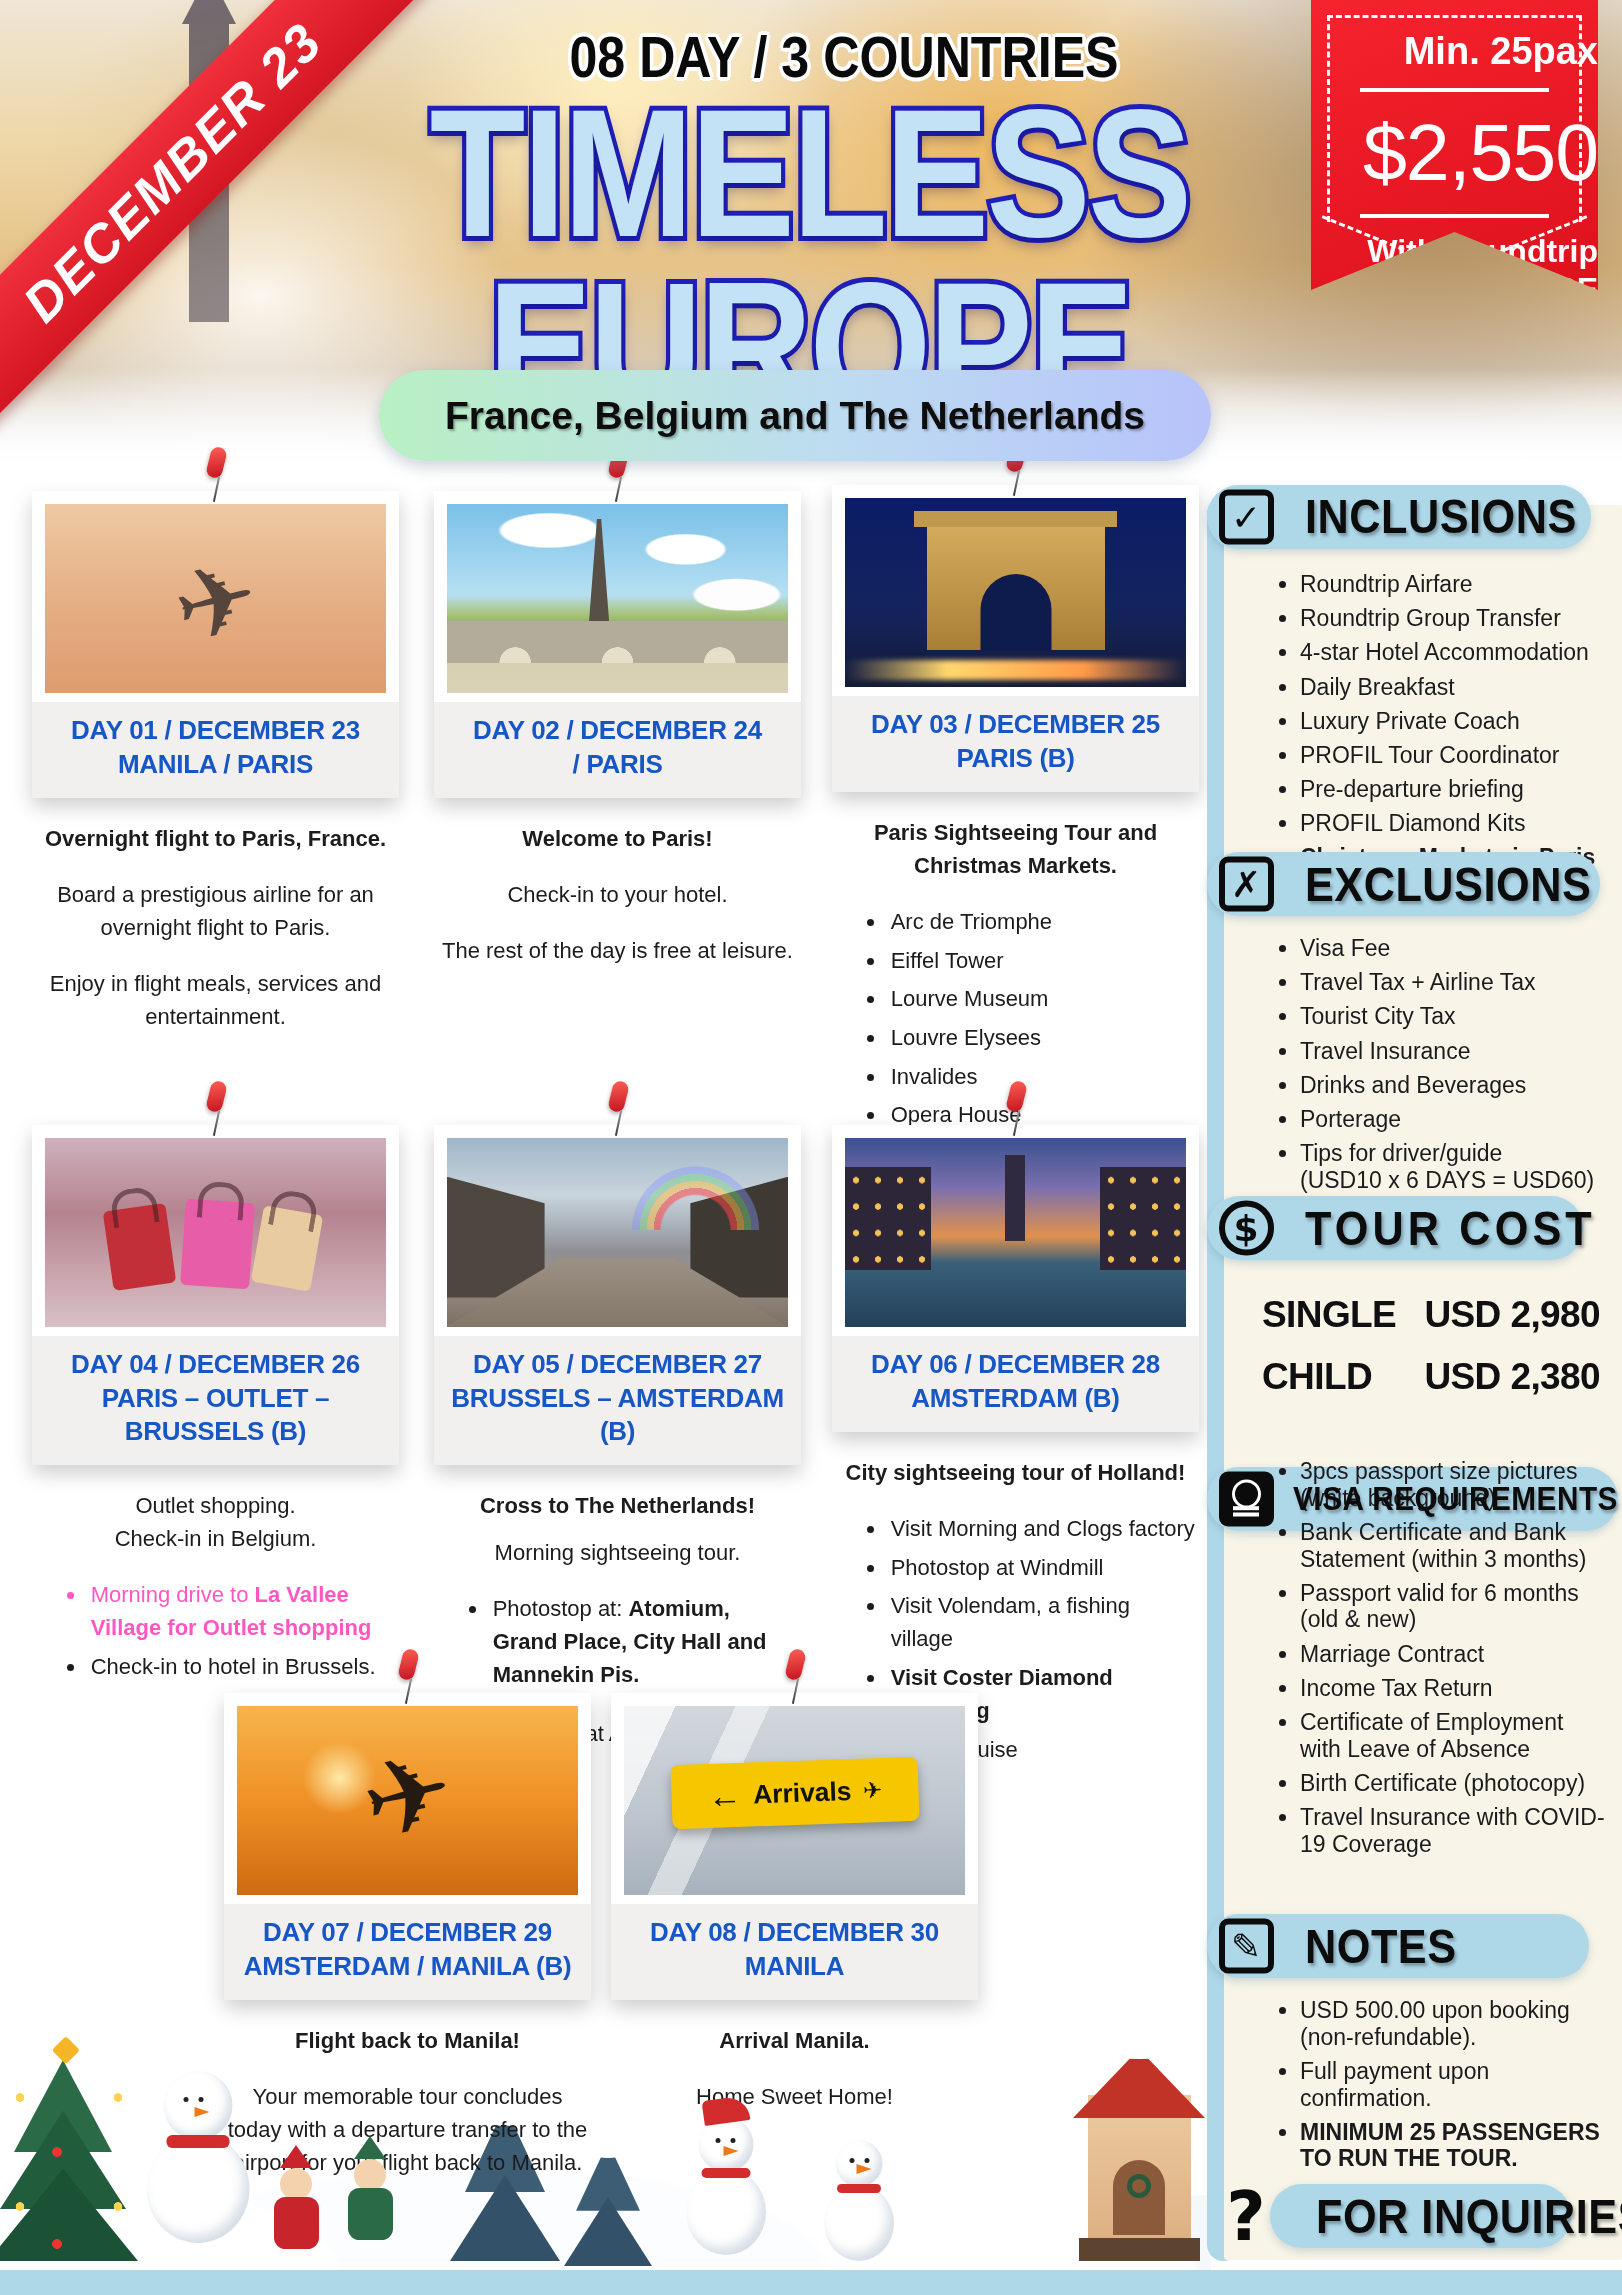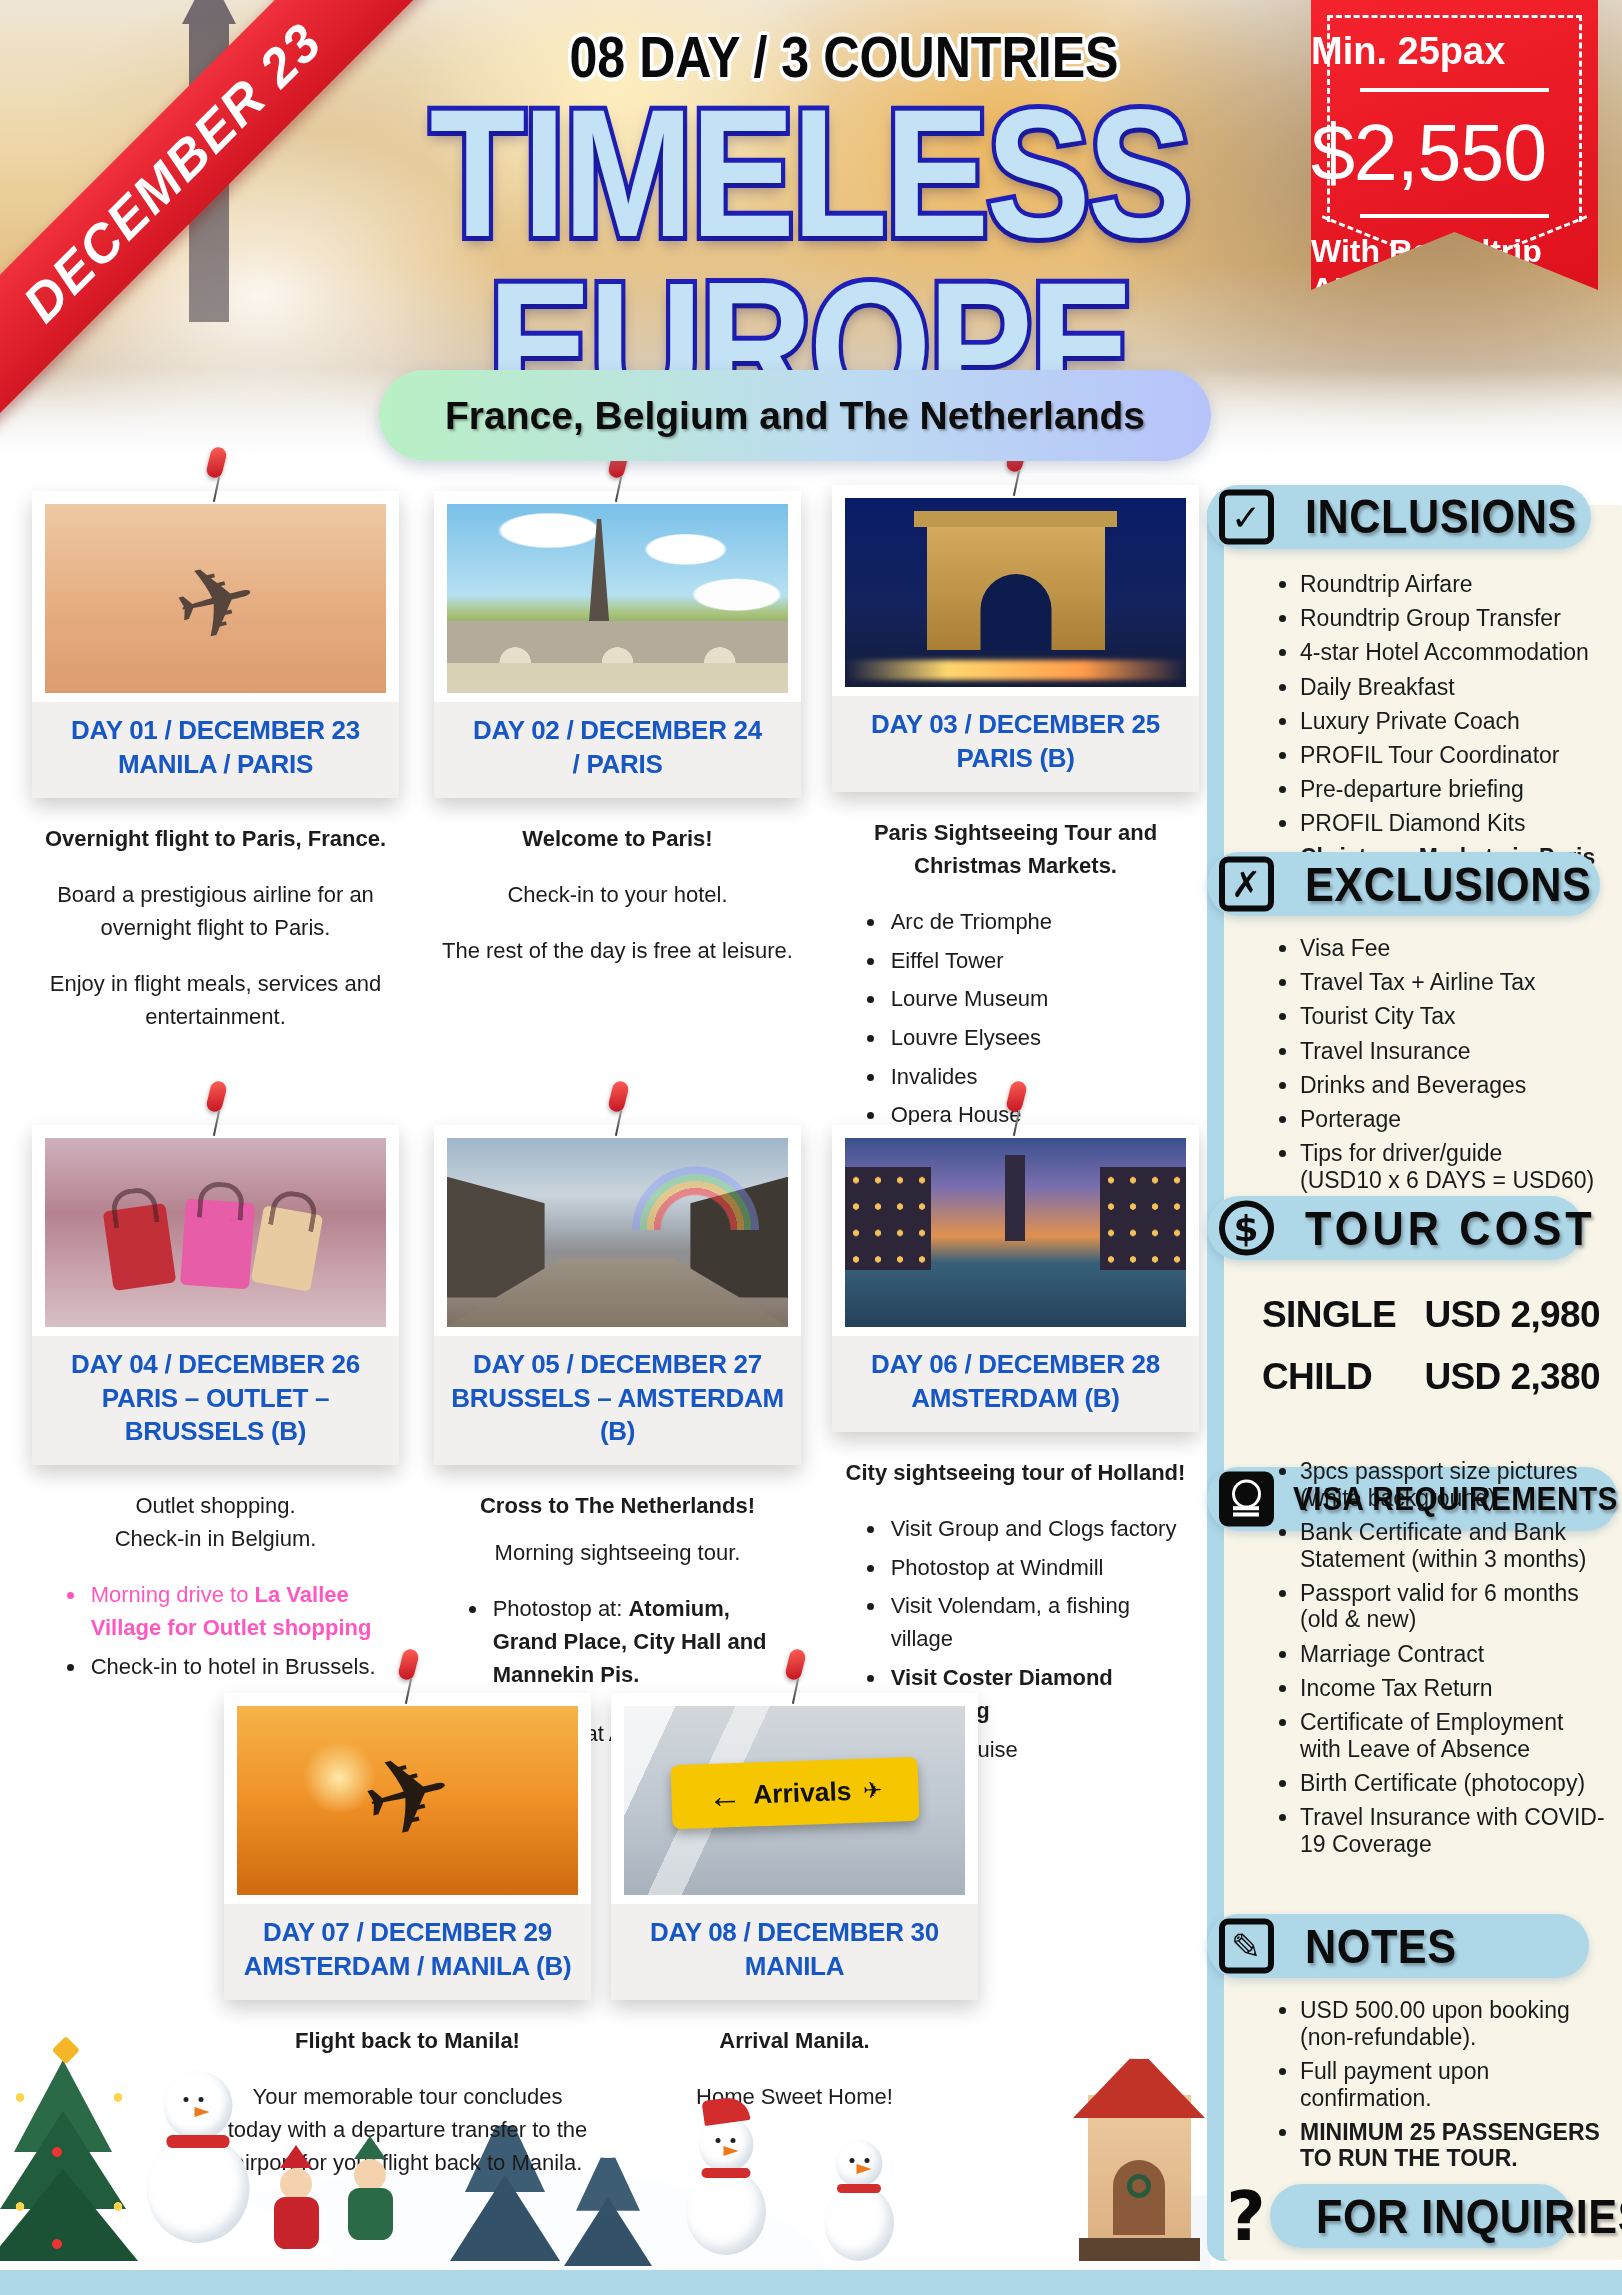"Min. 25pax" .price-tag { text-align: left -> right }
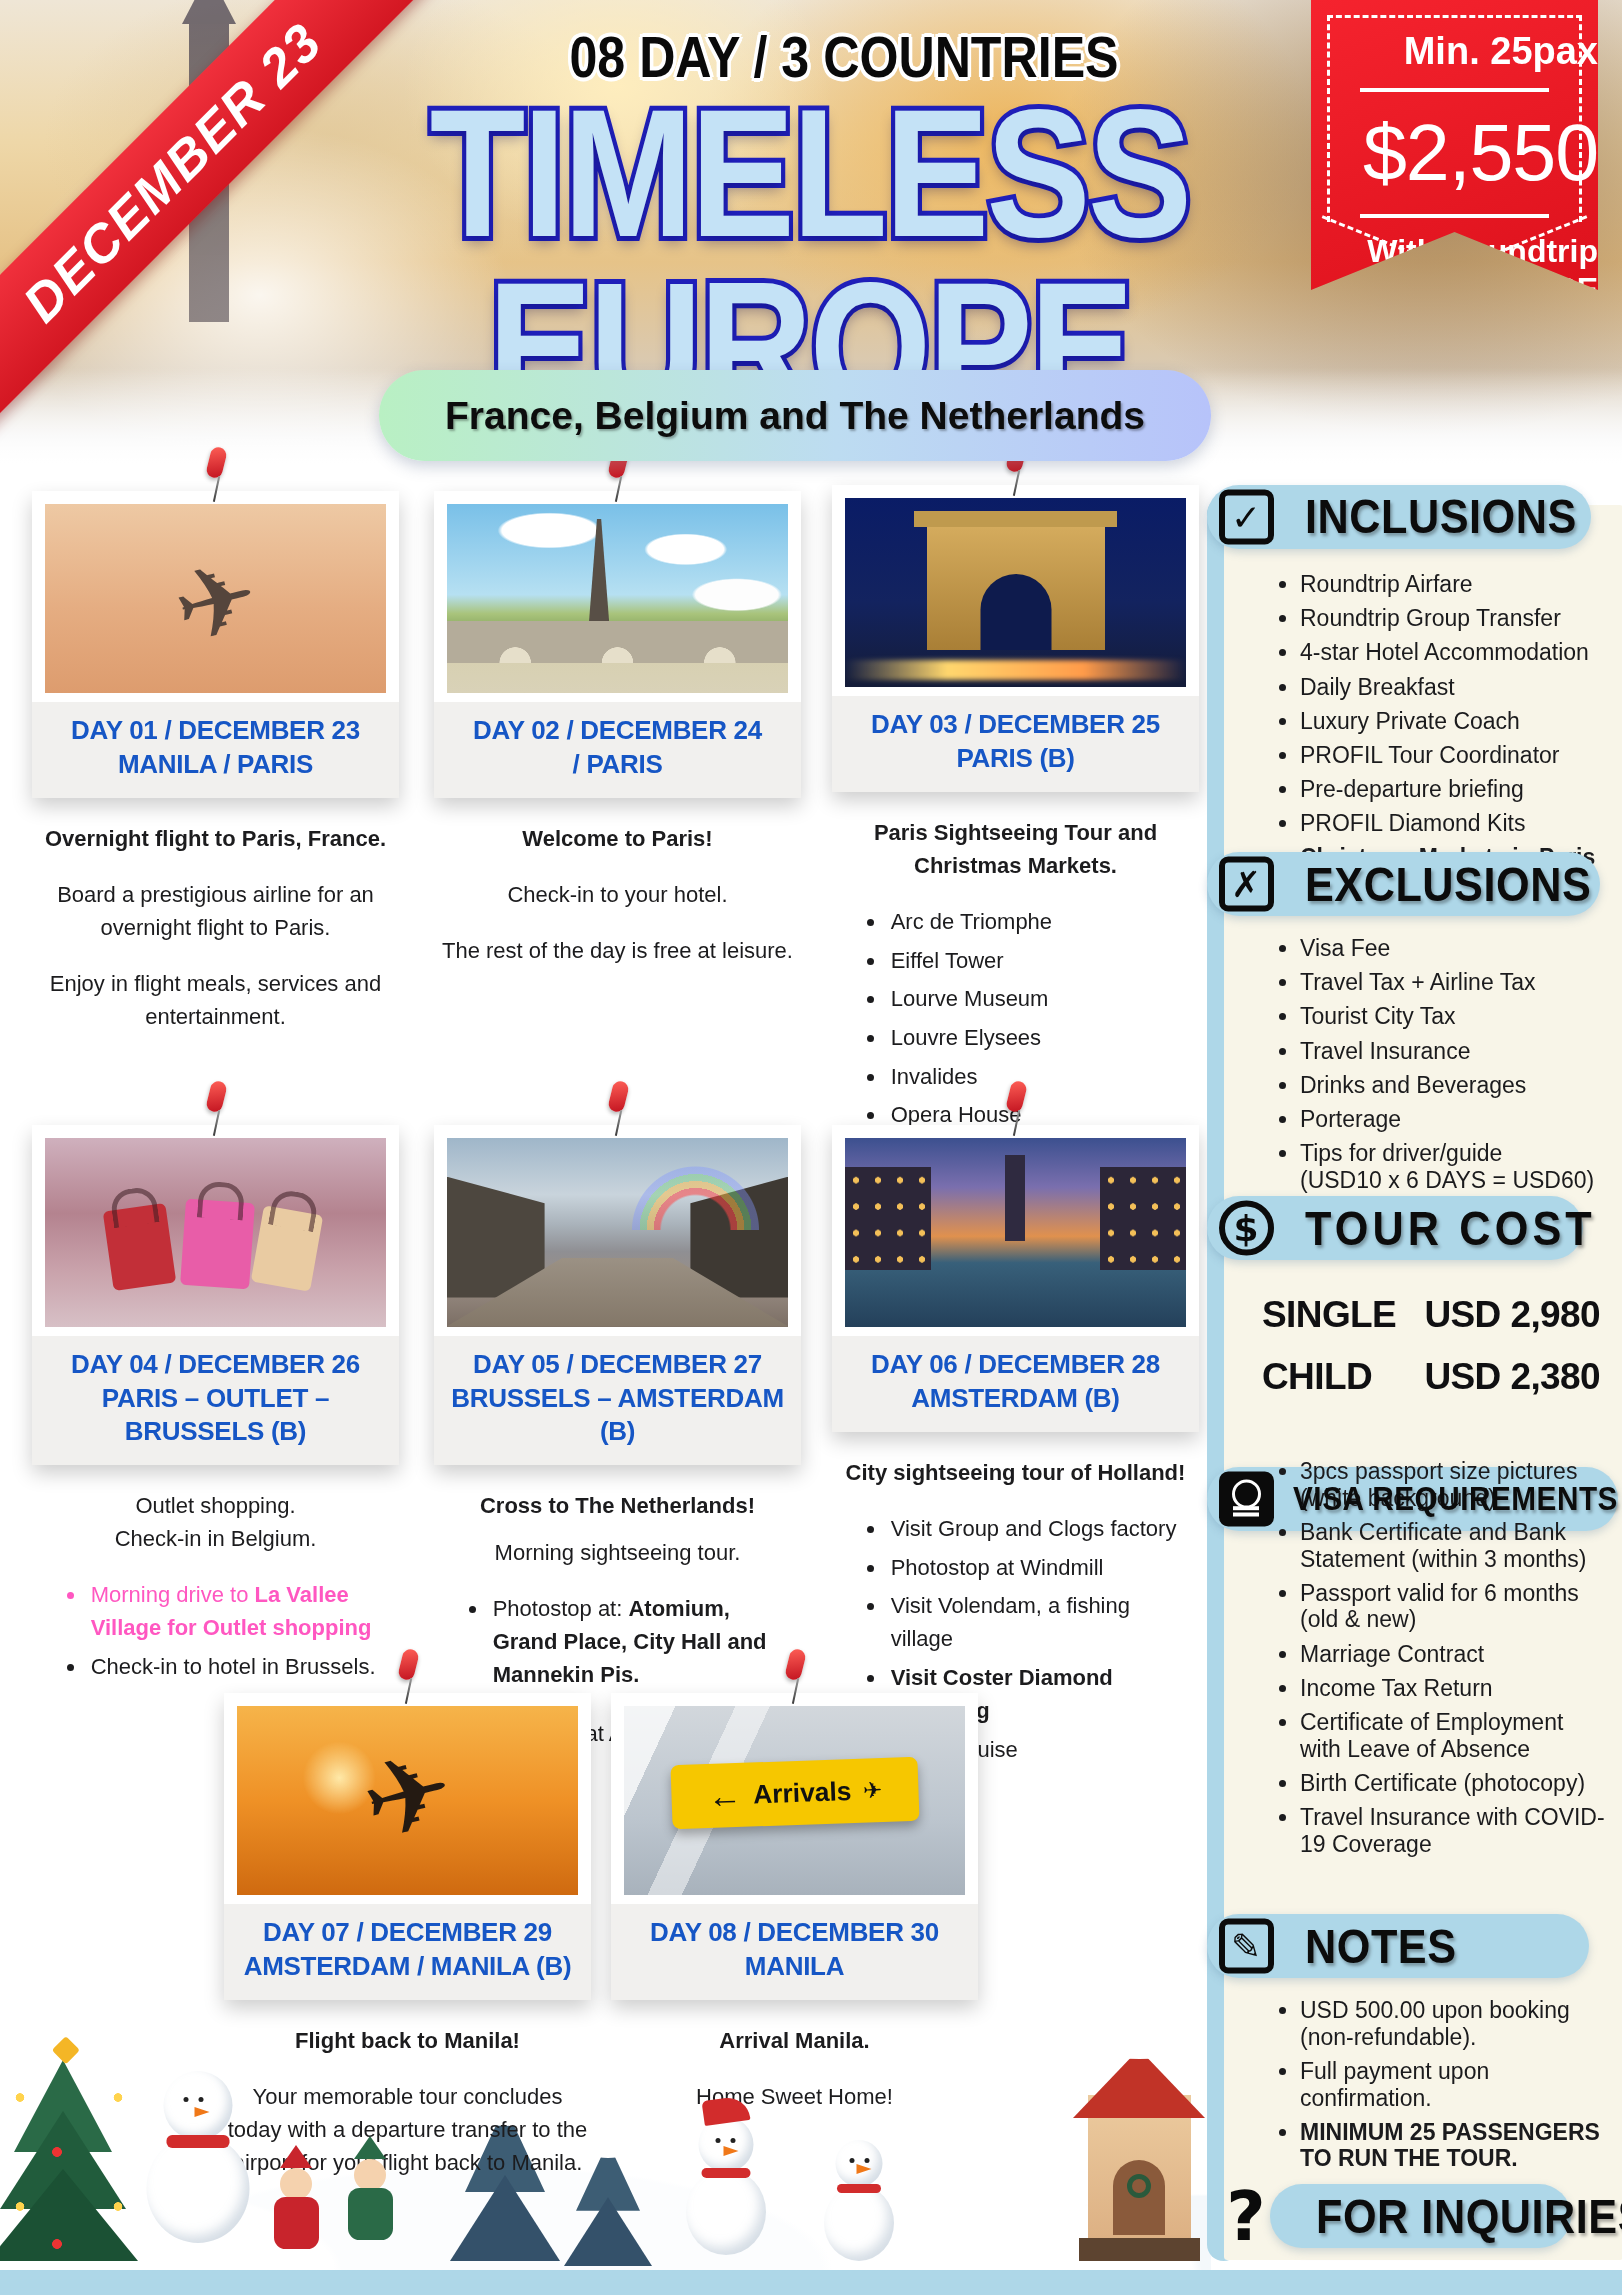"Visit Group and Clogs factory" li { text: Group -> Morning }
